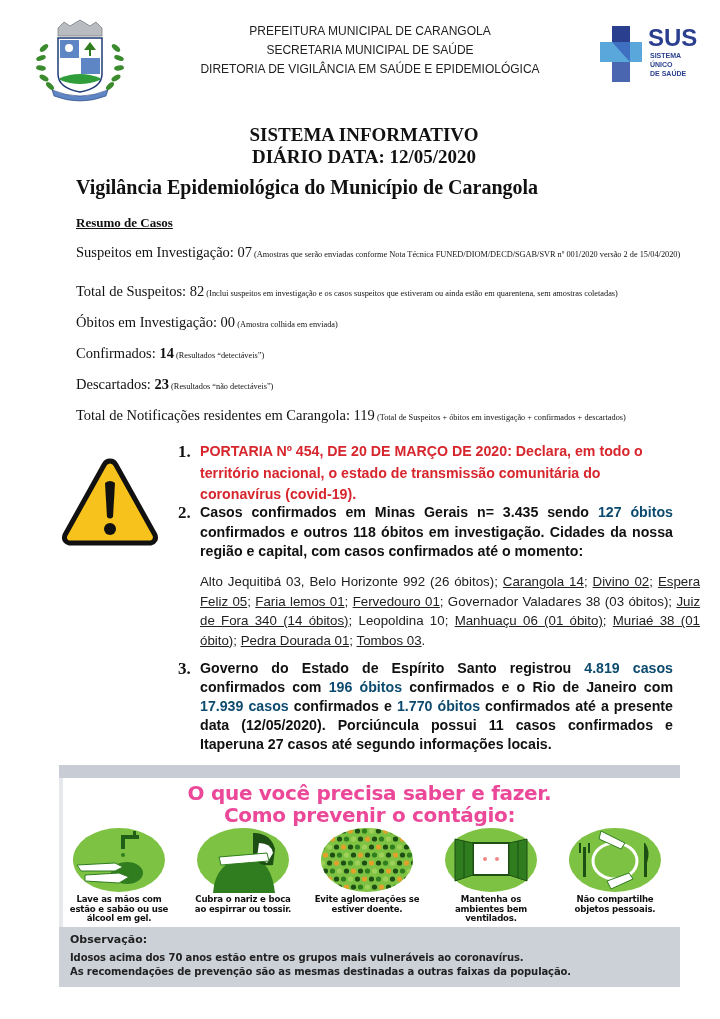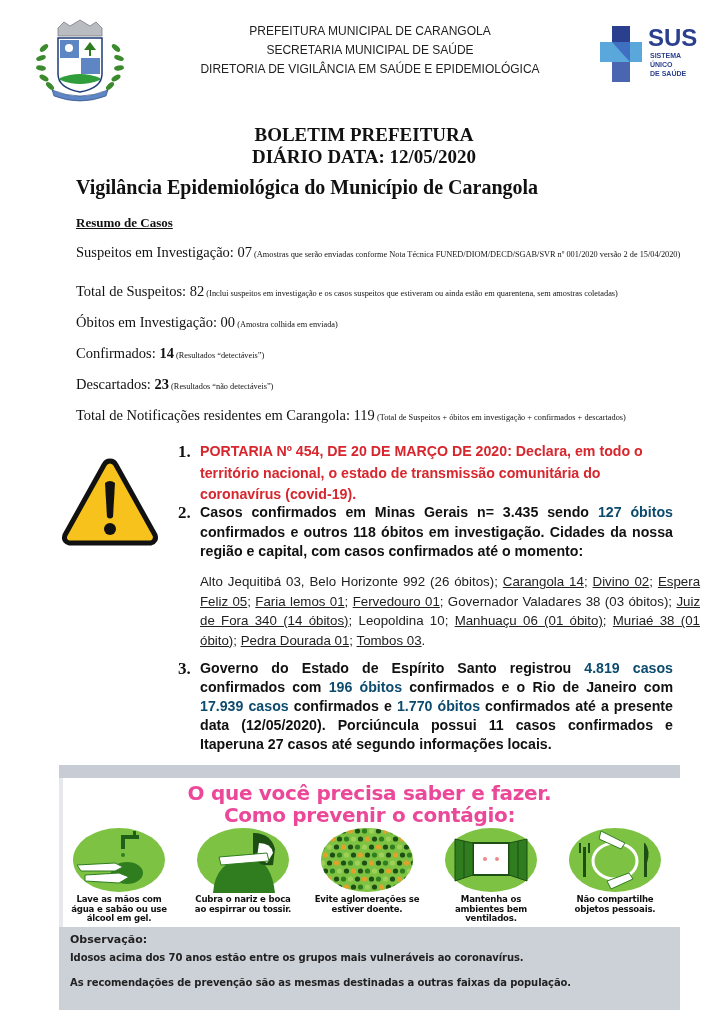"BOLETIM PREFEITURA" div { text: BOLETIM PREFEITURA -> SISTEMA INFORMATIVO }
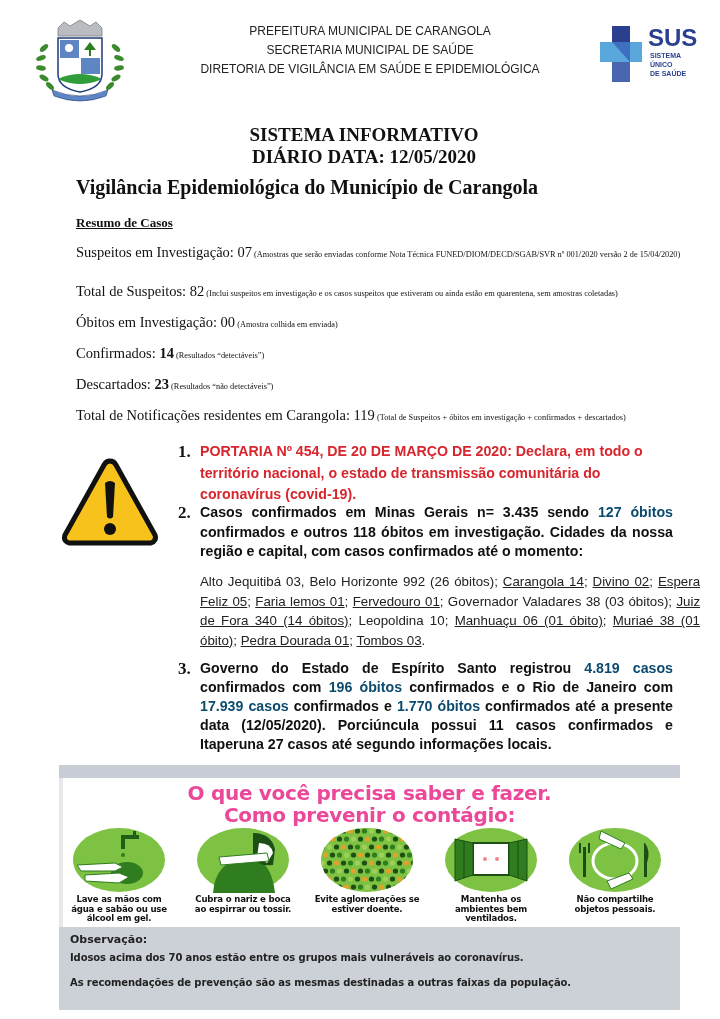"água e sabão ou use" div { text: água -> estão }
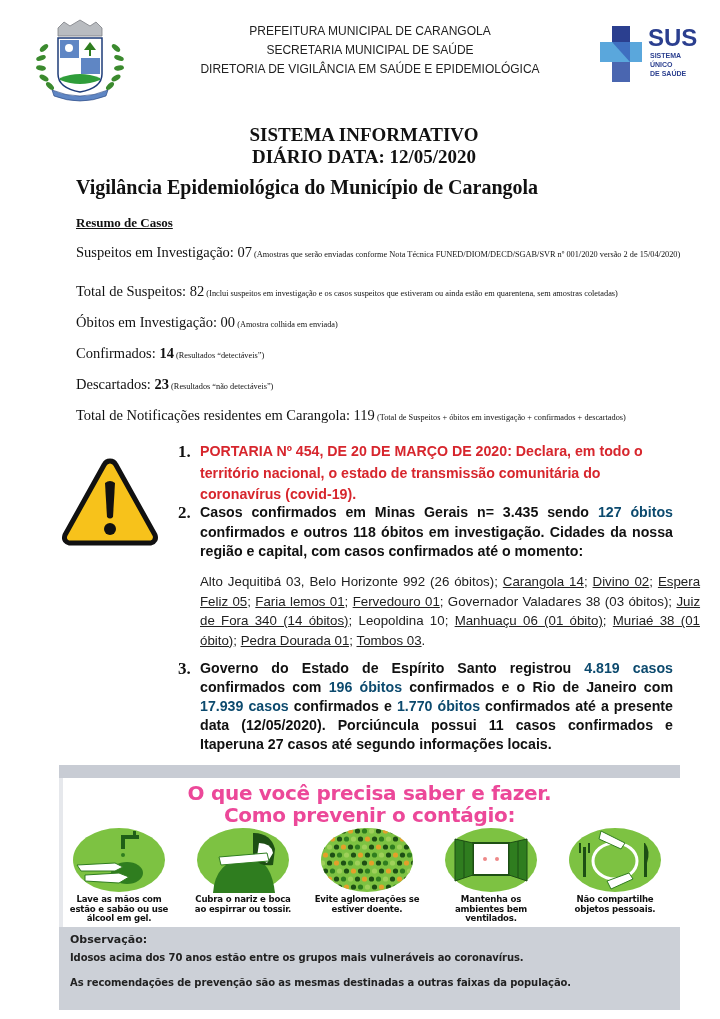"Observação:" .obs { height: 83px -> 60px }
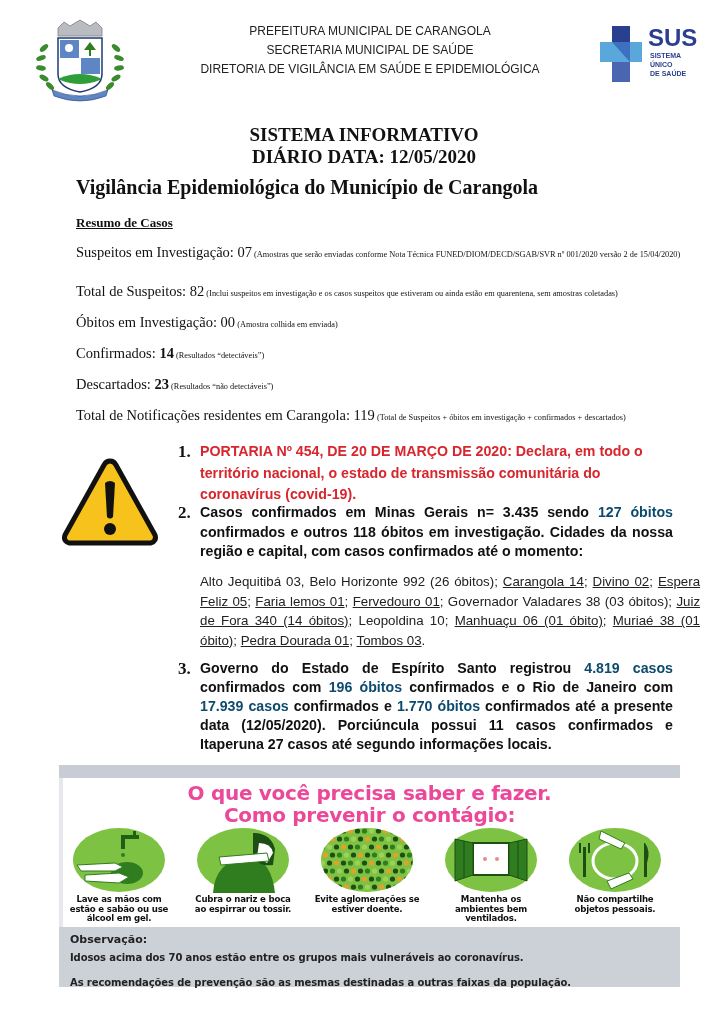"As recomendações de prevenção são" .obs .oline + .oline { margin-top: 14px -> 3px }
